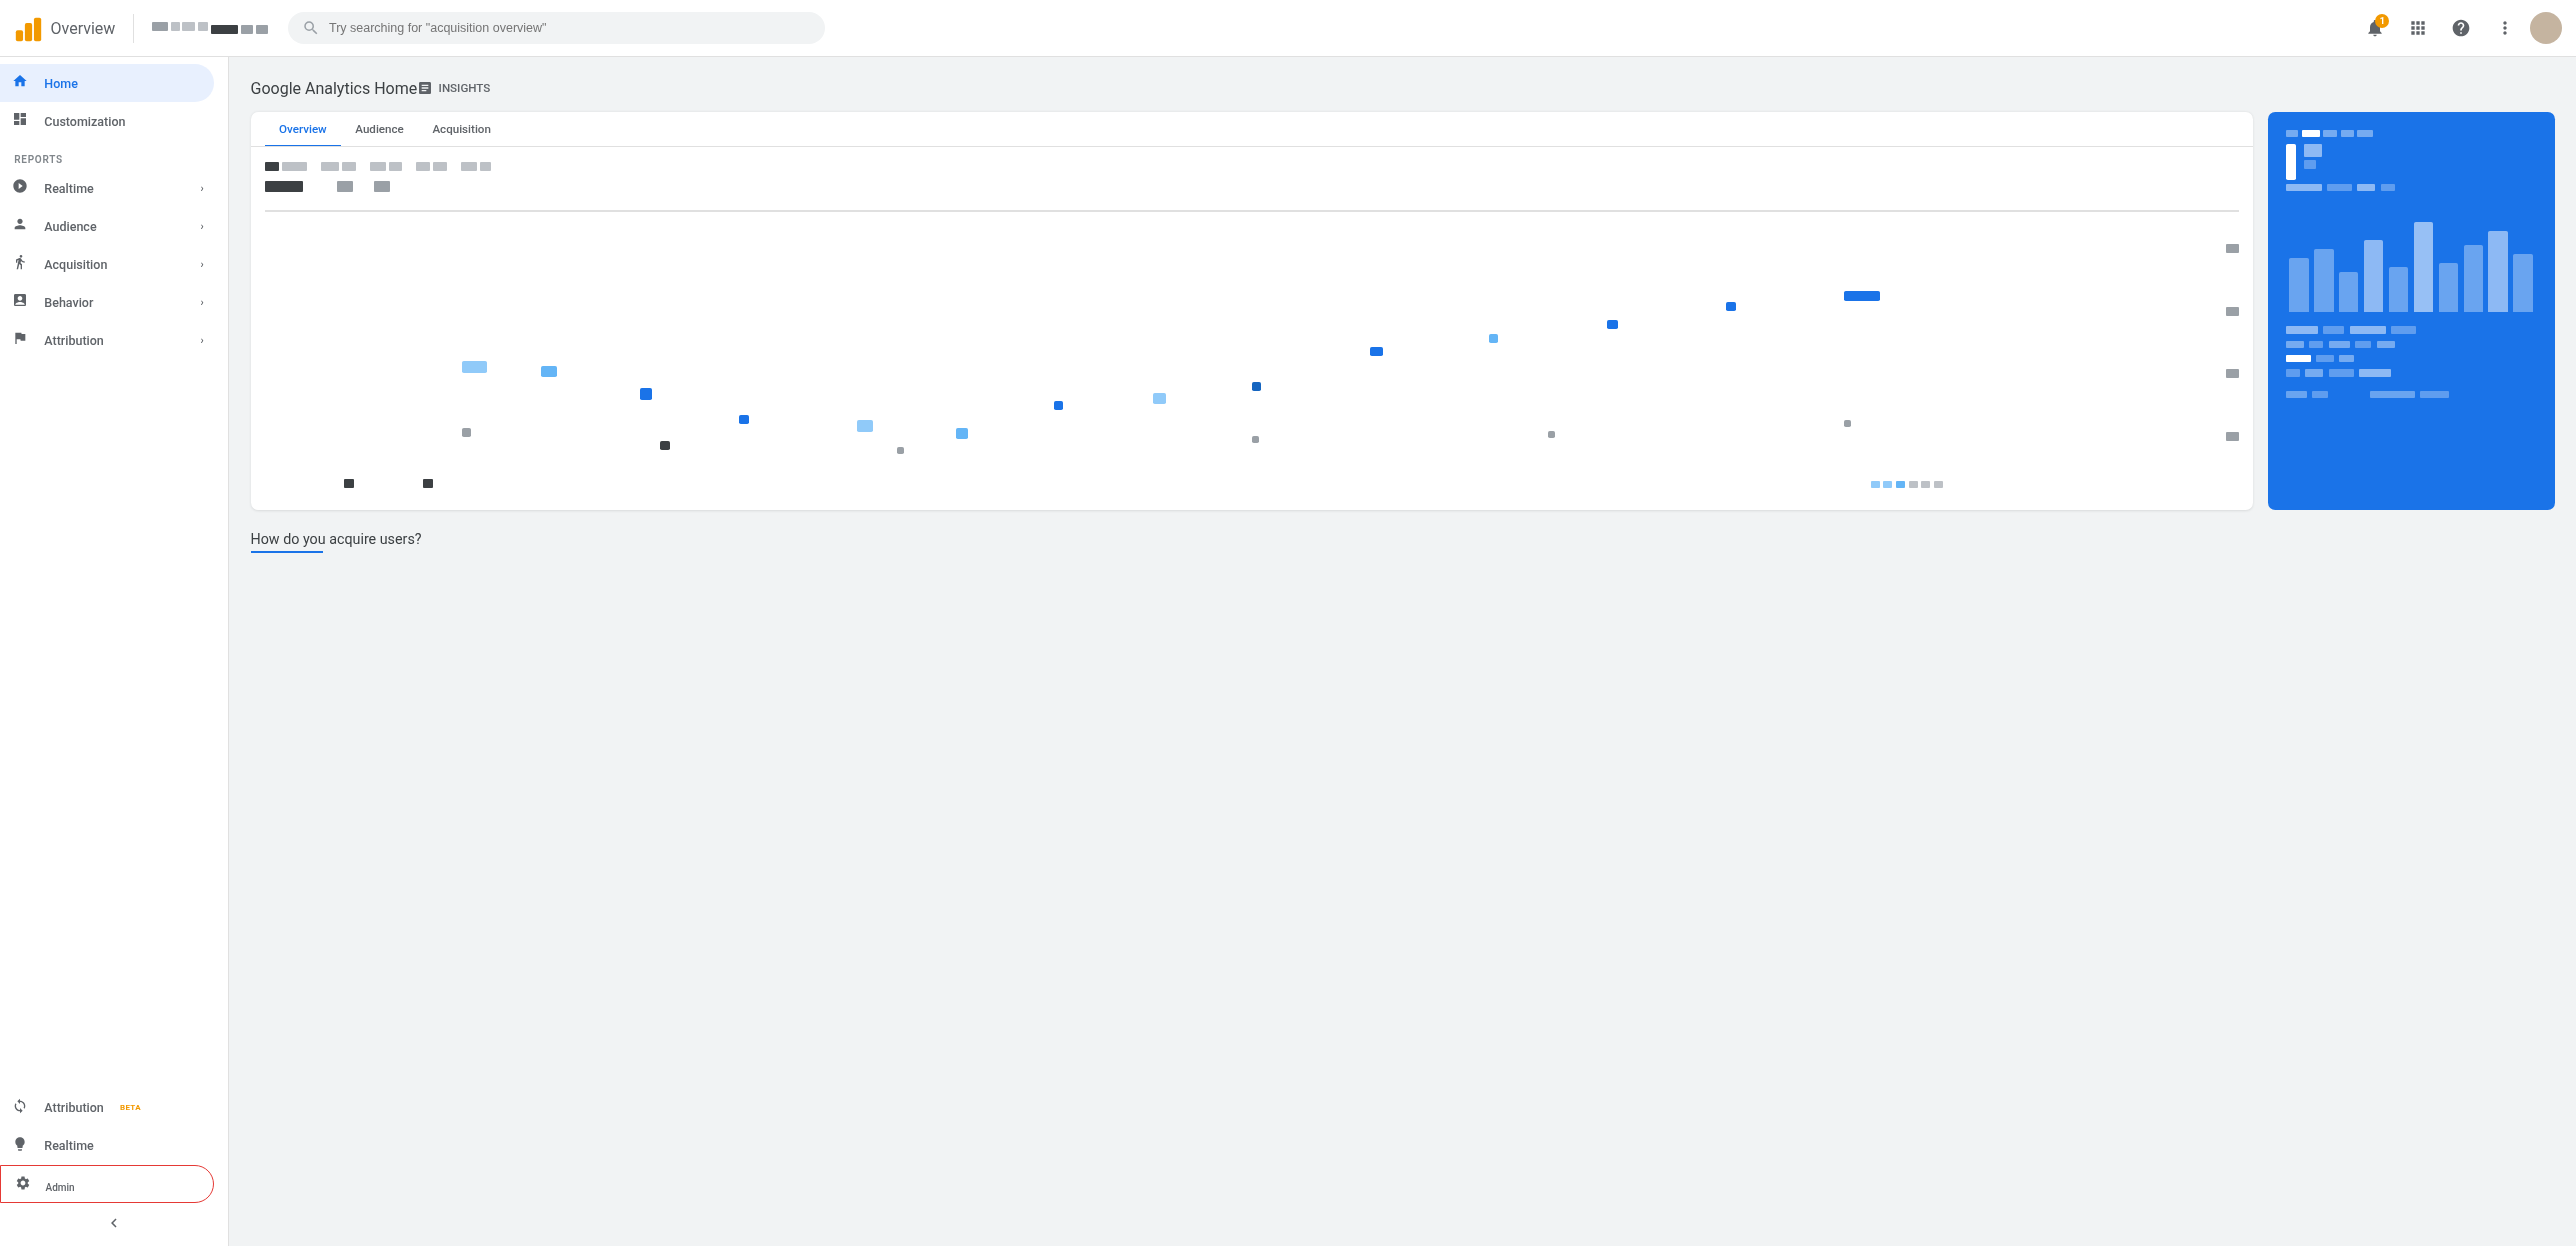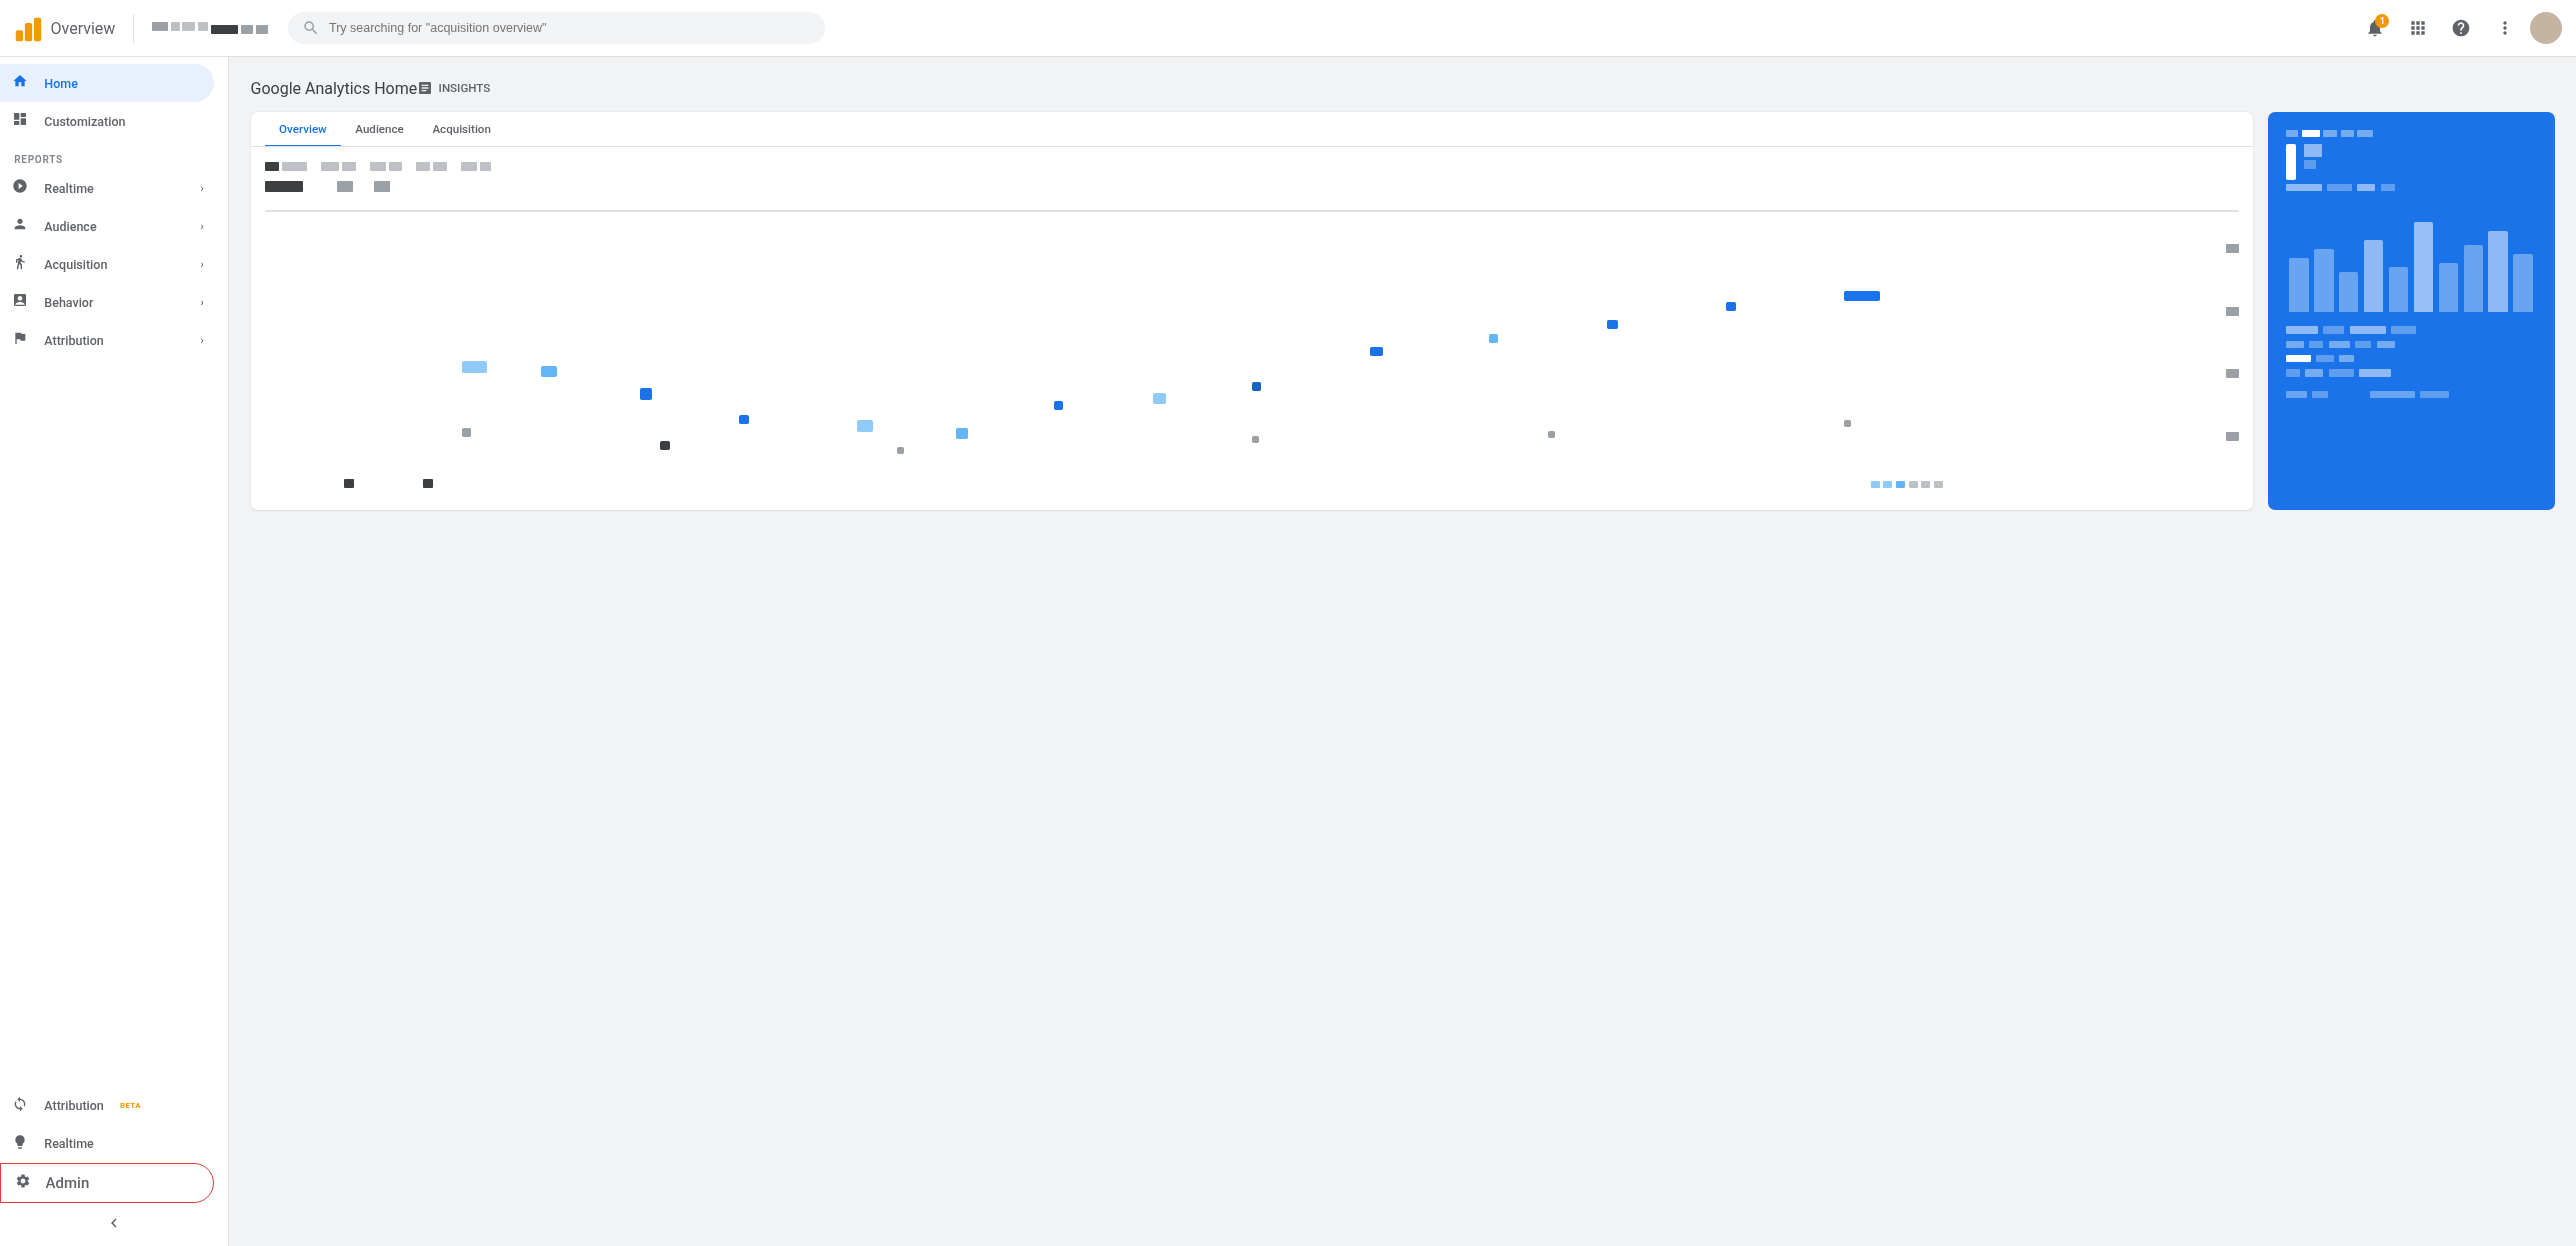"How do you acquire users?" div { html: none -> <div> <h2>How do you acquire users?</h2> <div></div> </div> }
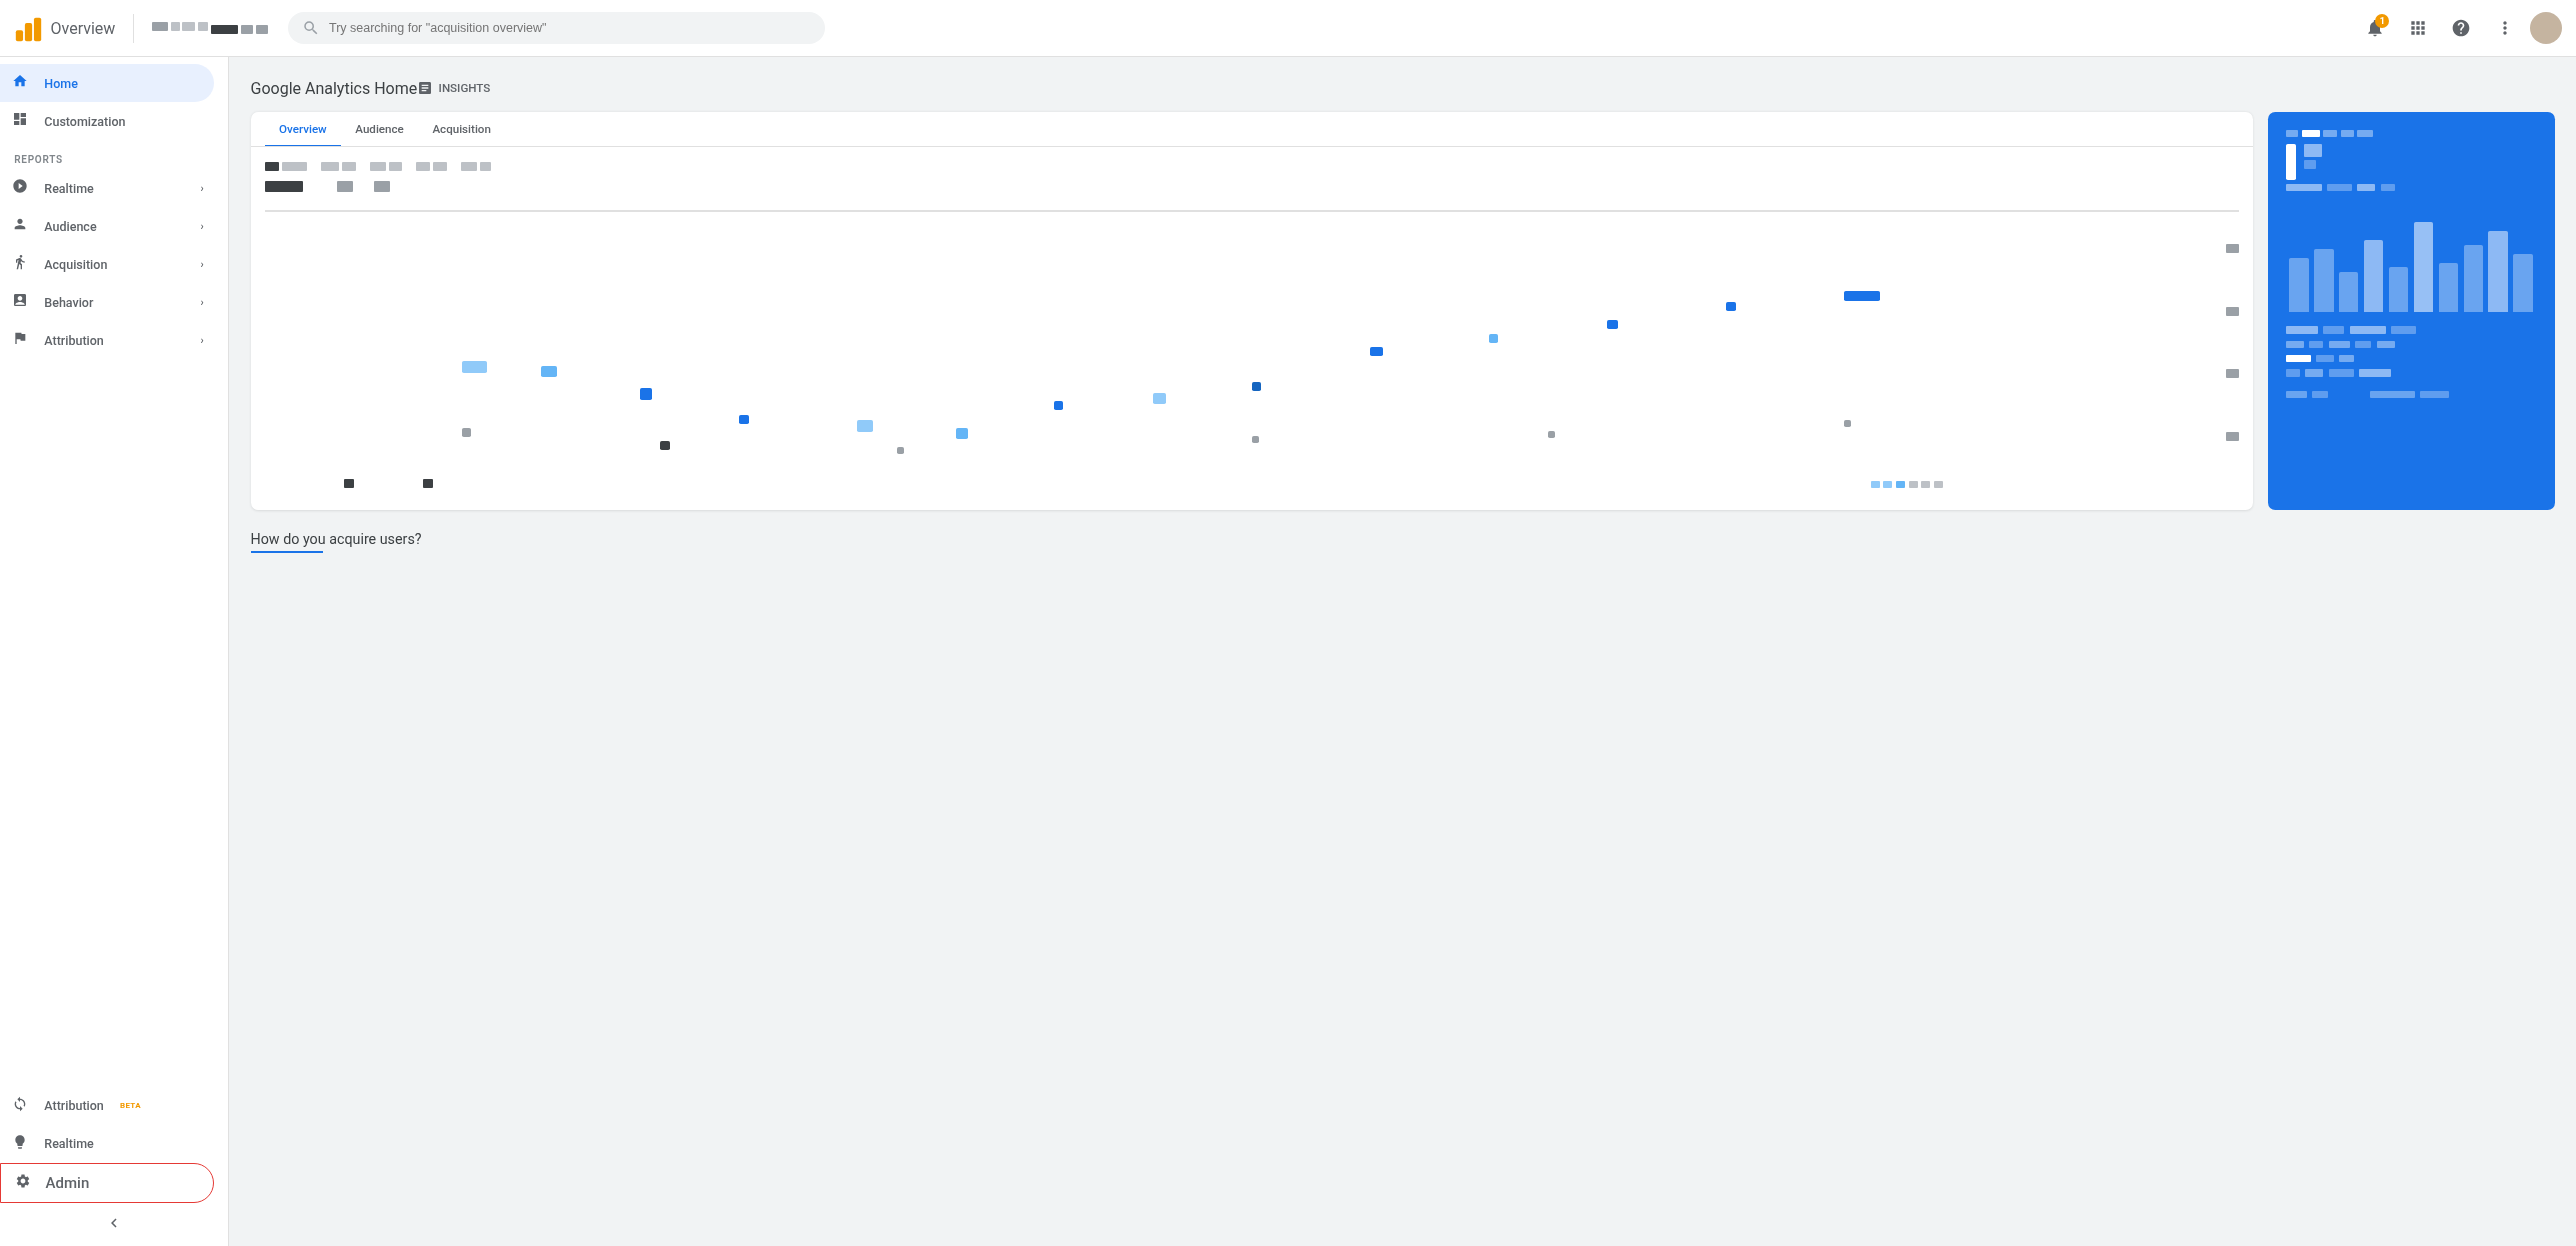"Admin" .admin-item { align-items: center -> flex-end; font-size: 15px -> 10px }
